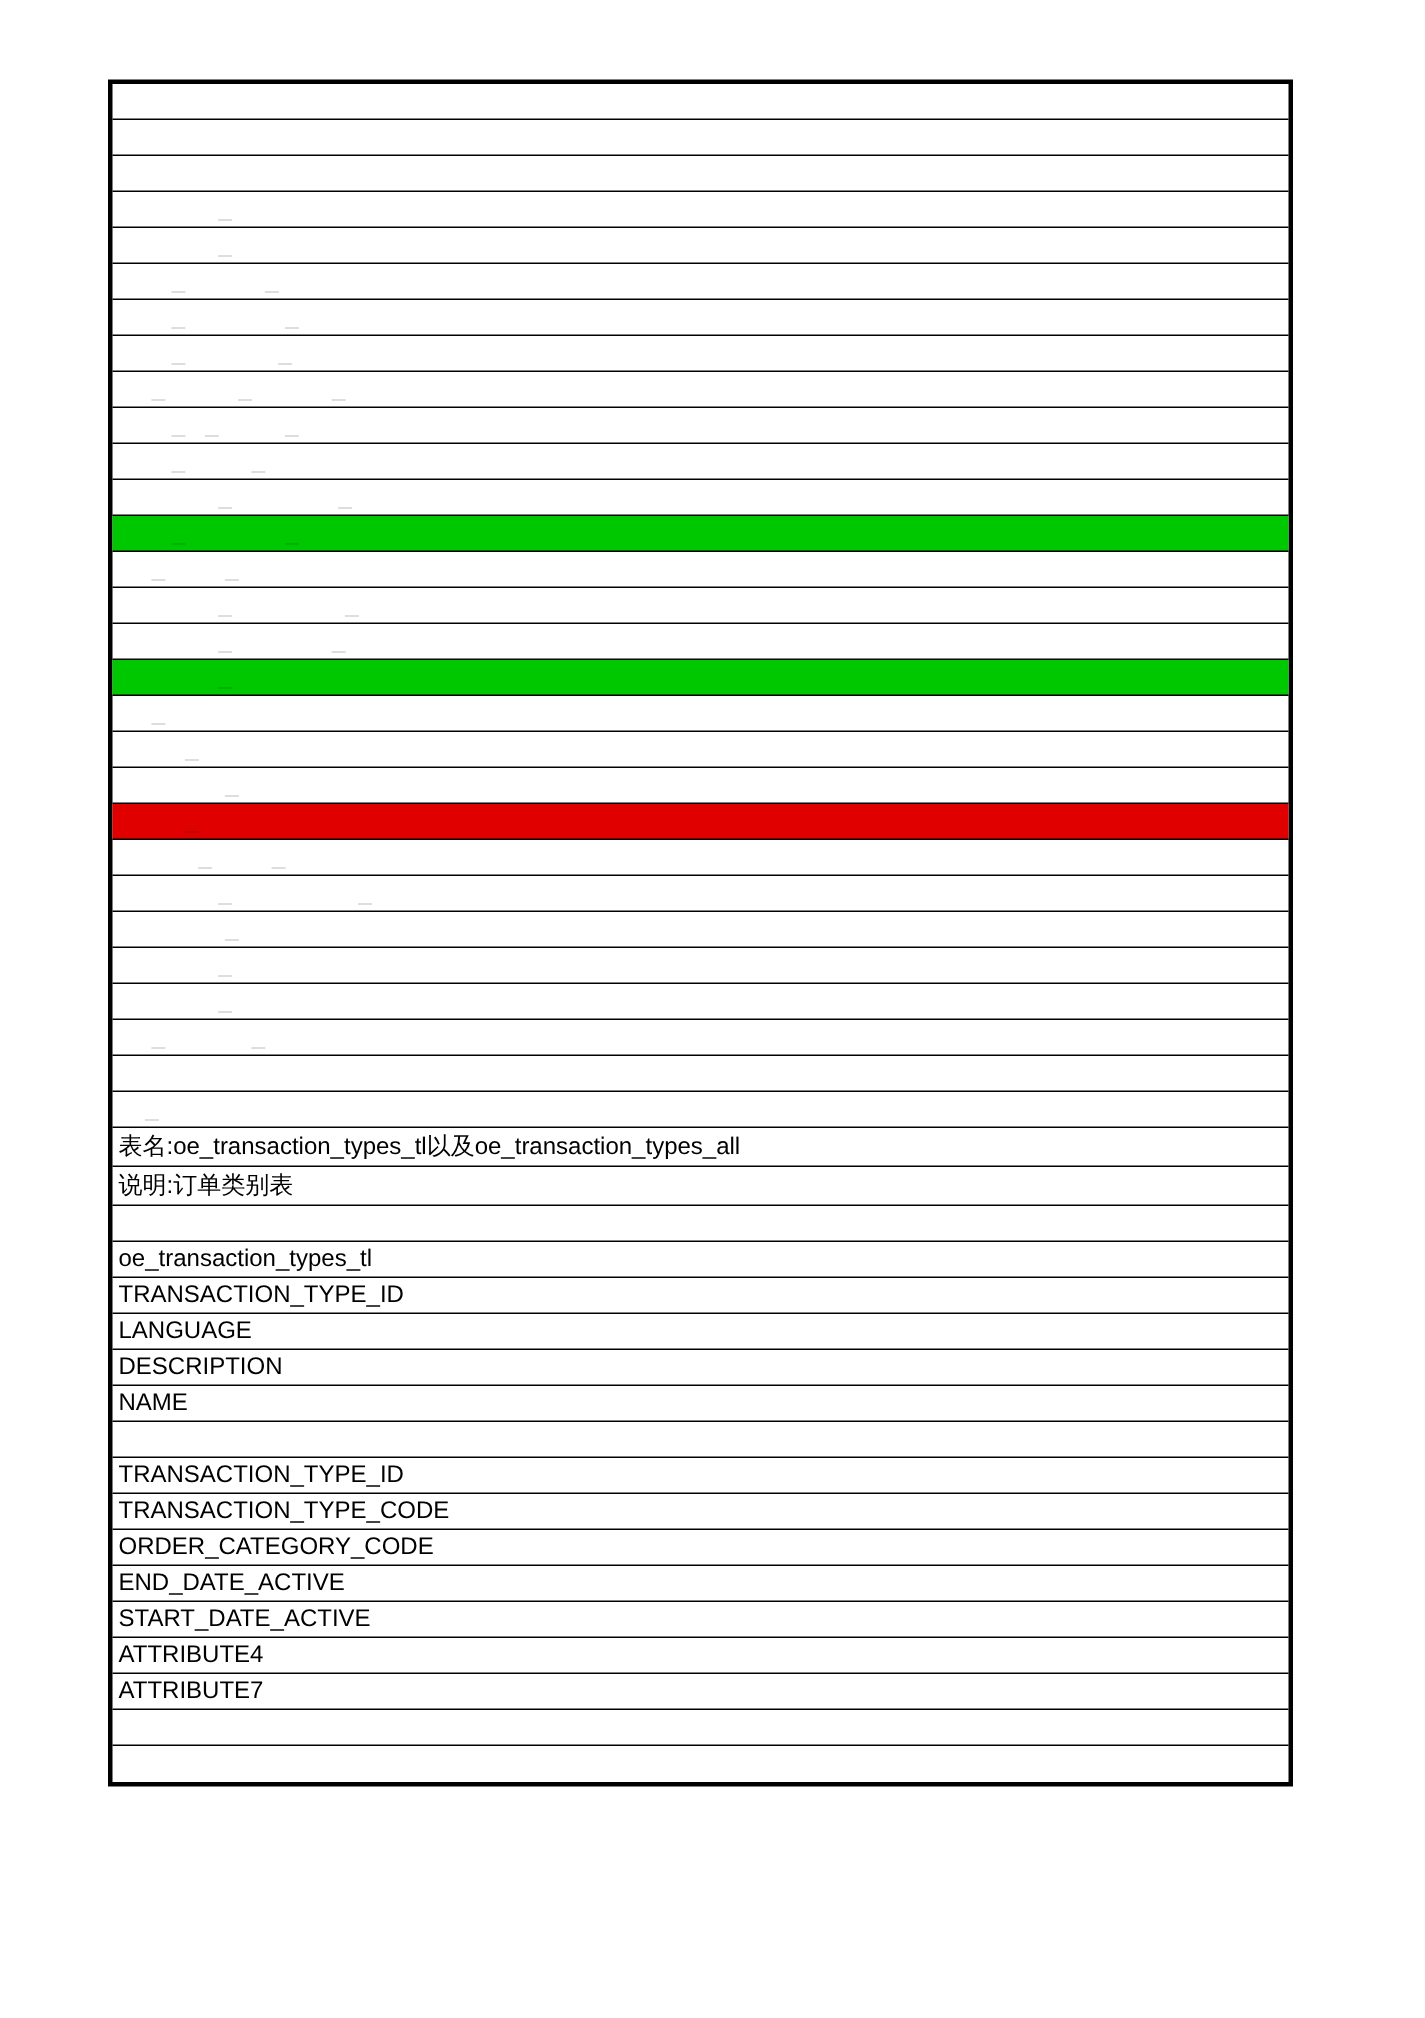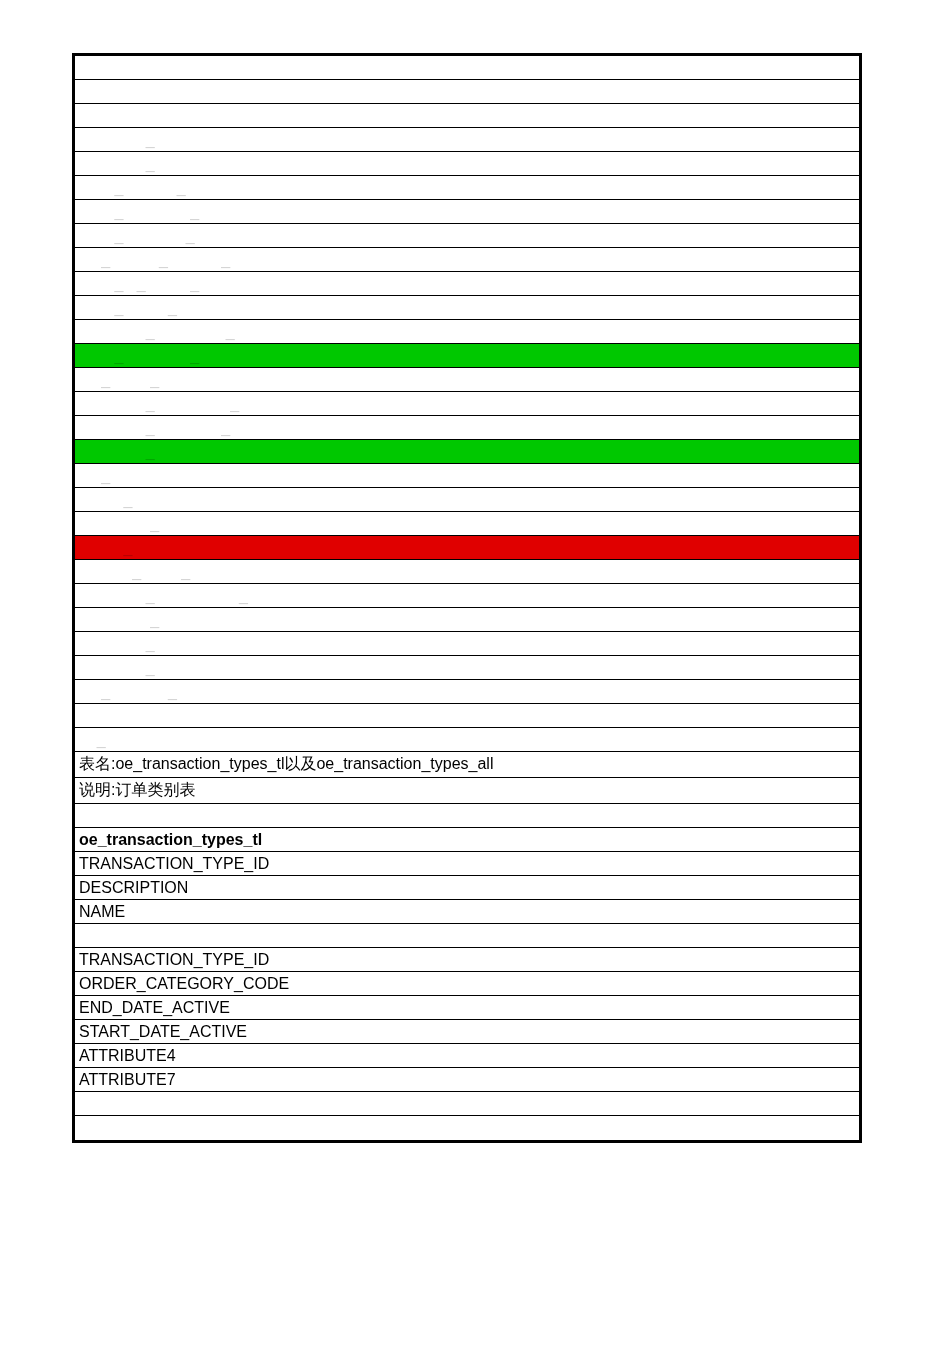"oe_transaction_types_tl" .row.bold { font-weight: bold -> normal }
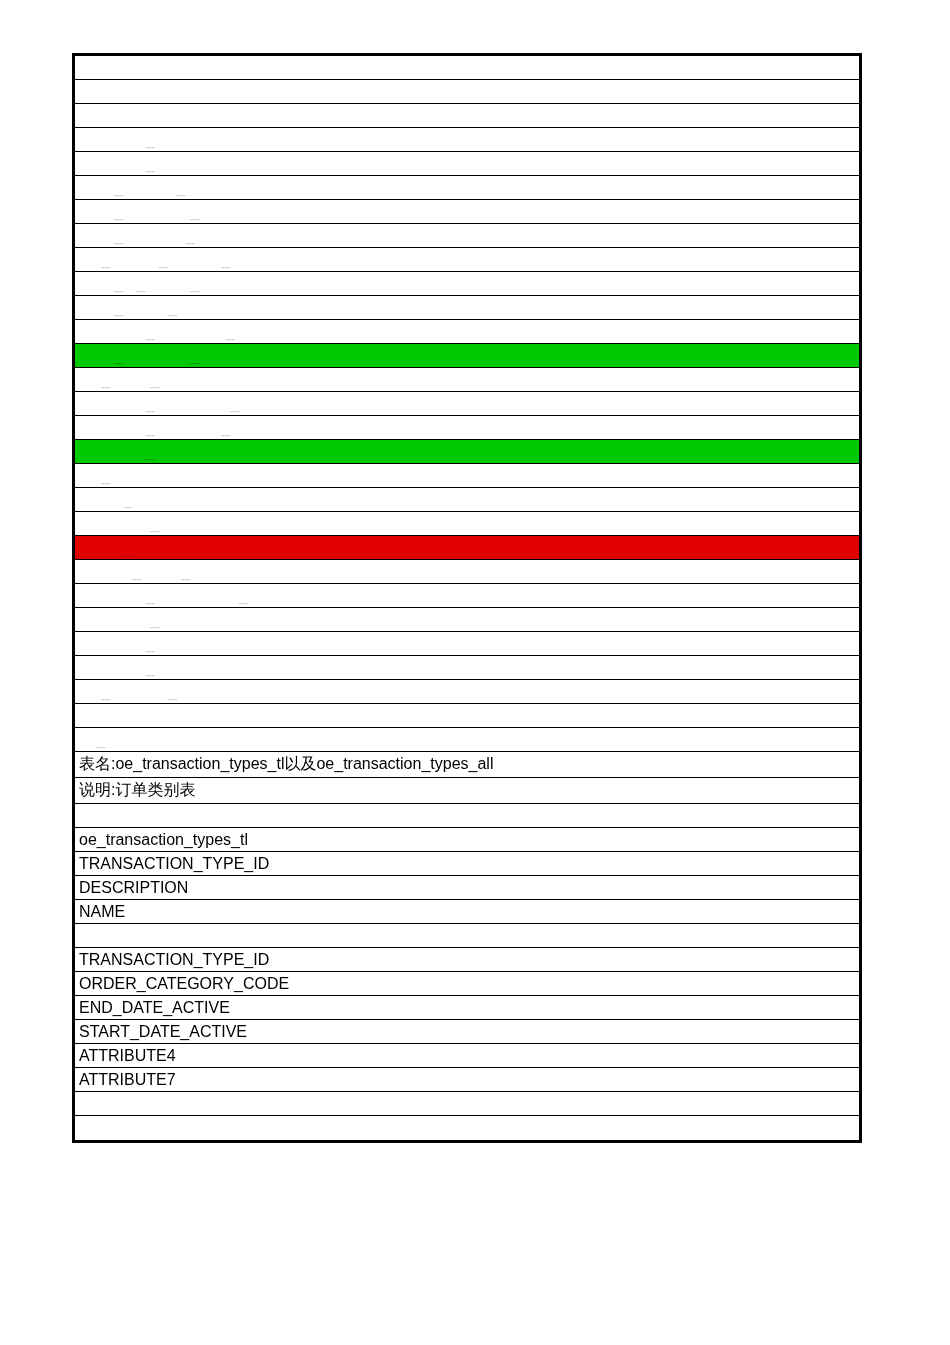"LANGUAGE" div.row { html: none -> <div> <span>LANGUAGE</span> </div> }
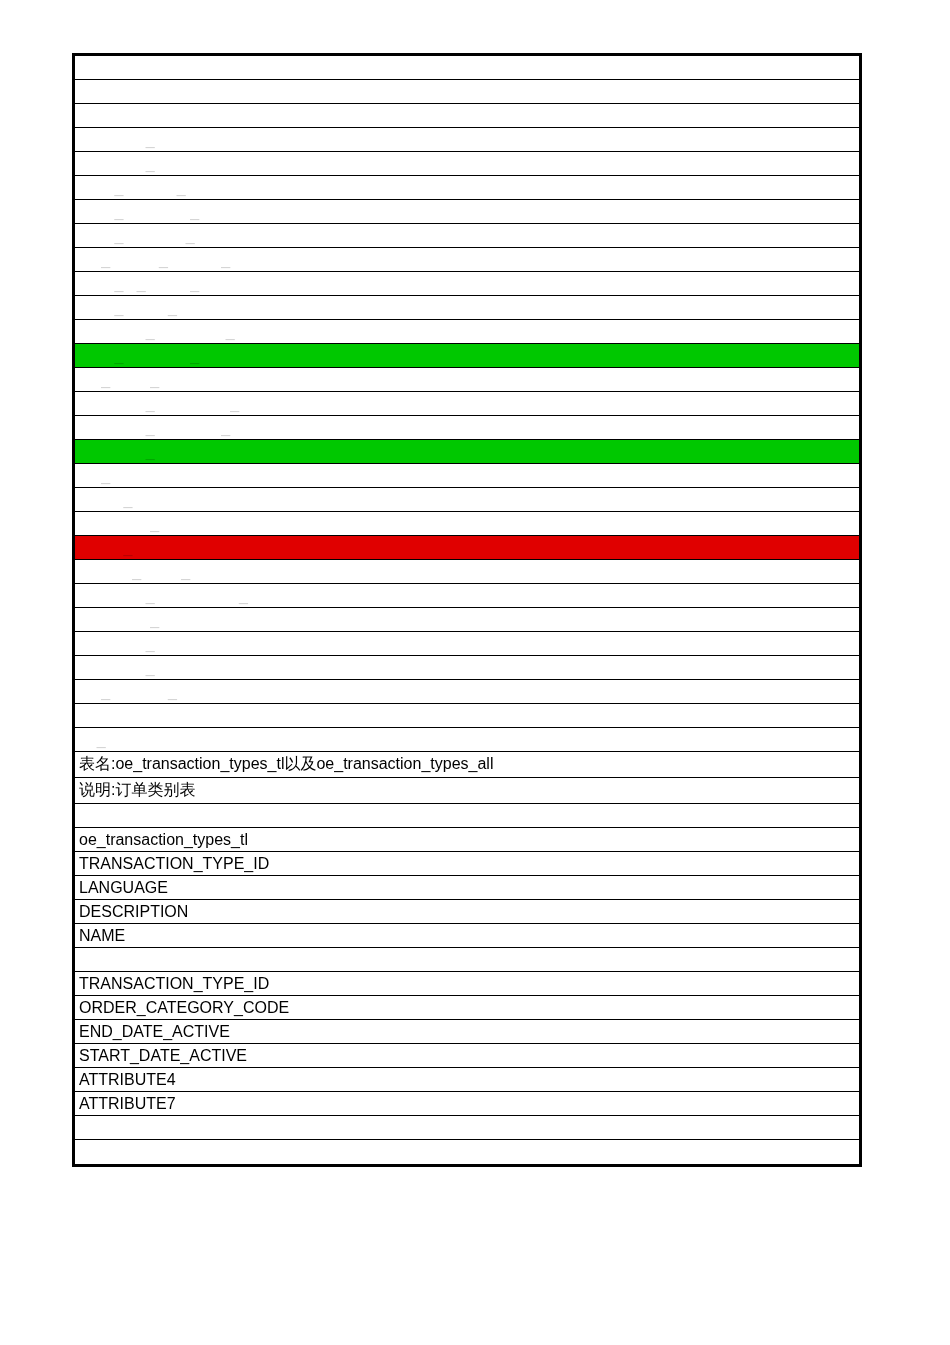"TRANSACTION_TYPE_CODE" div.row { html: none -> <div> <span>TRANSACTION_TYPE_CODE</span> </div> }
